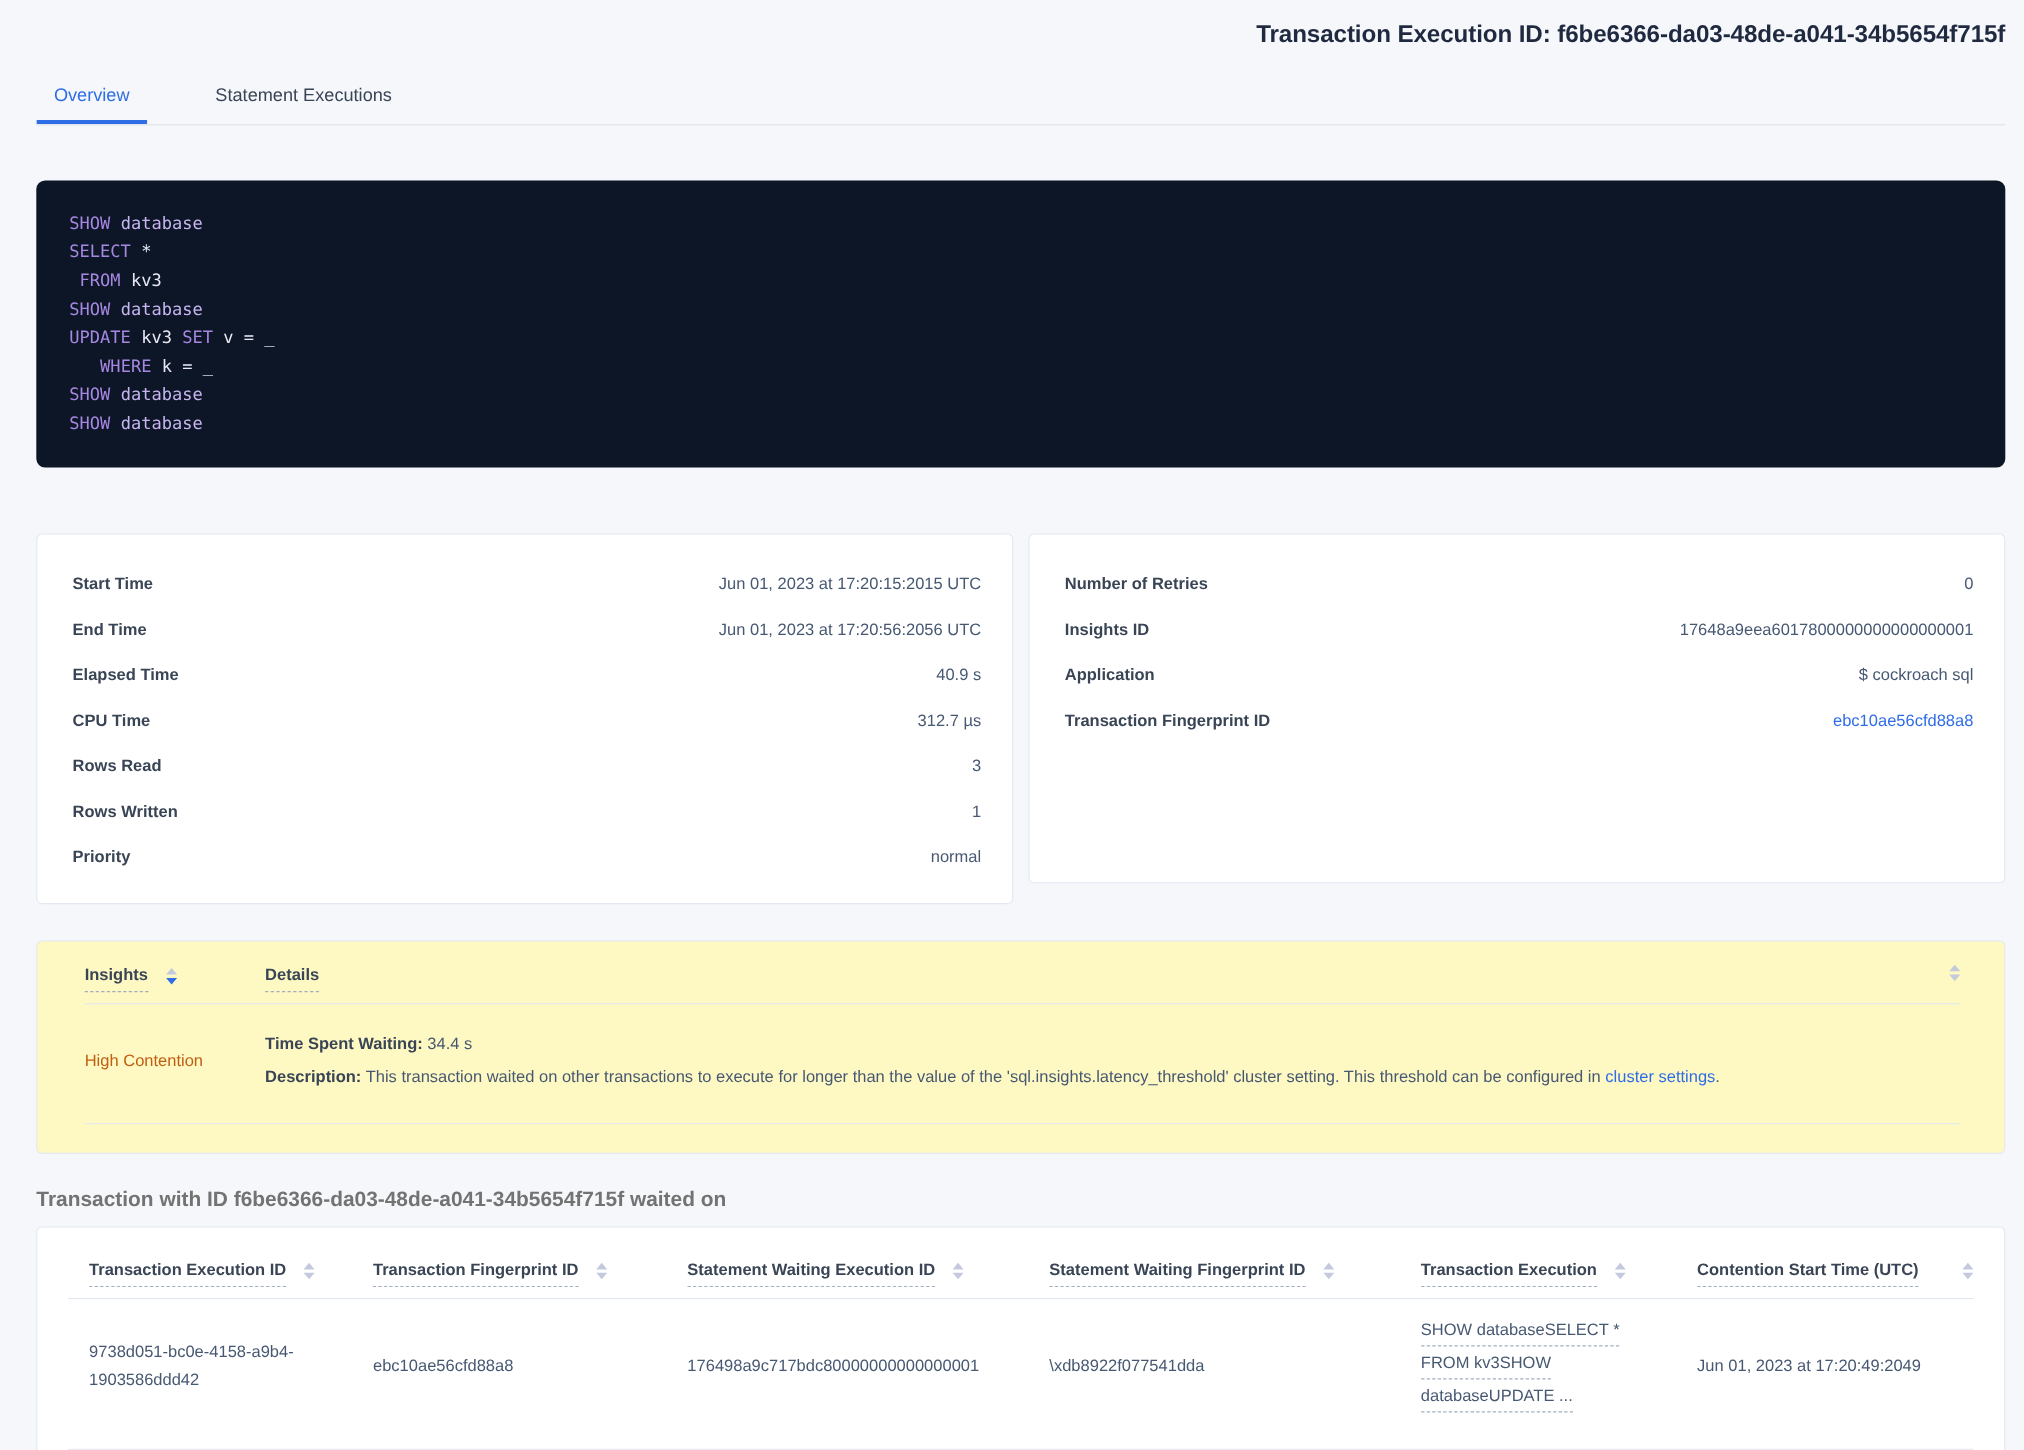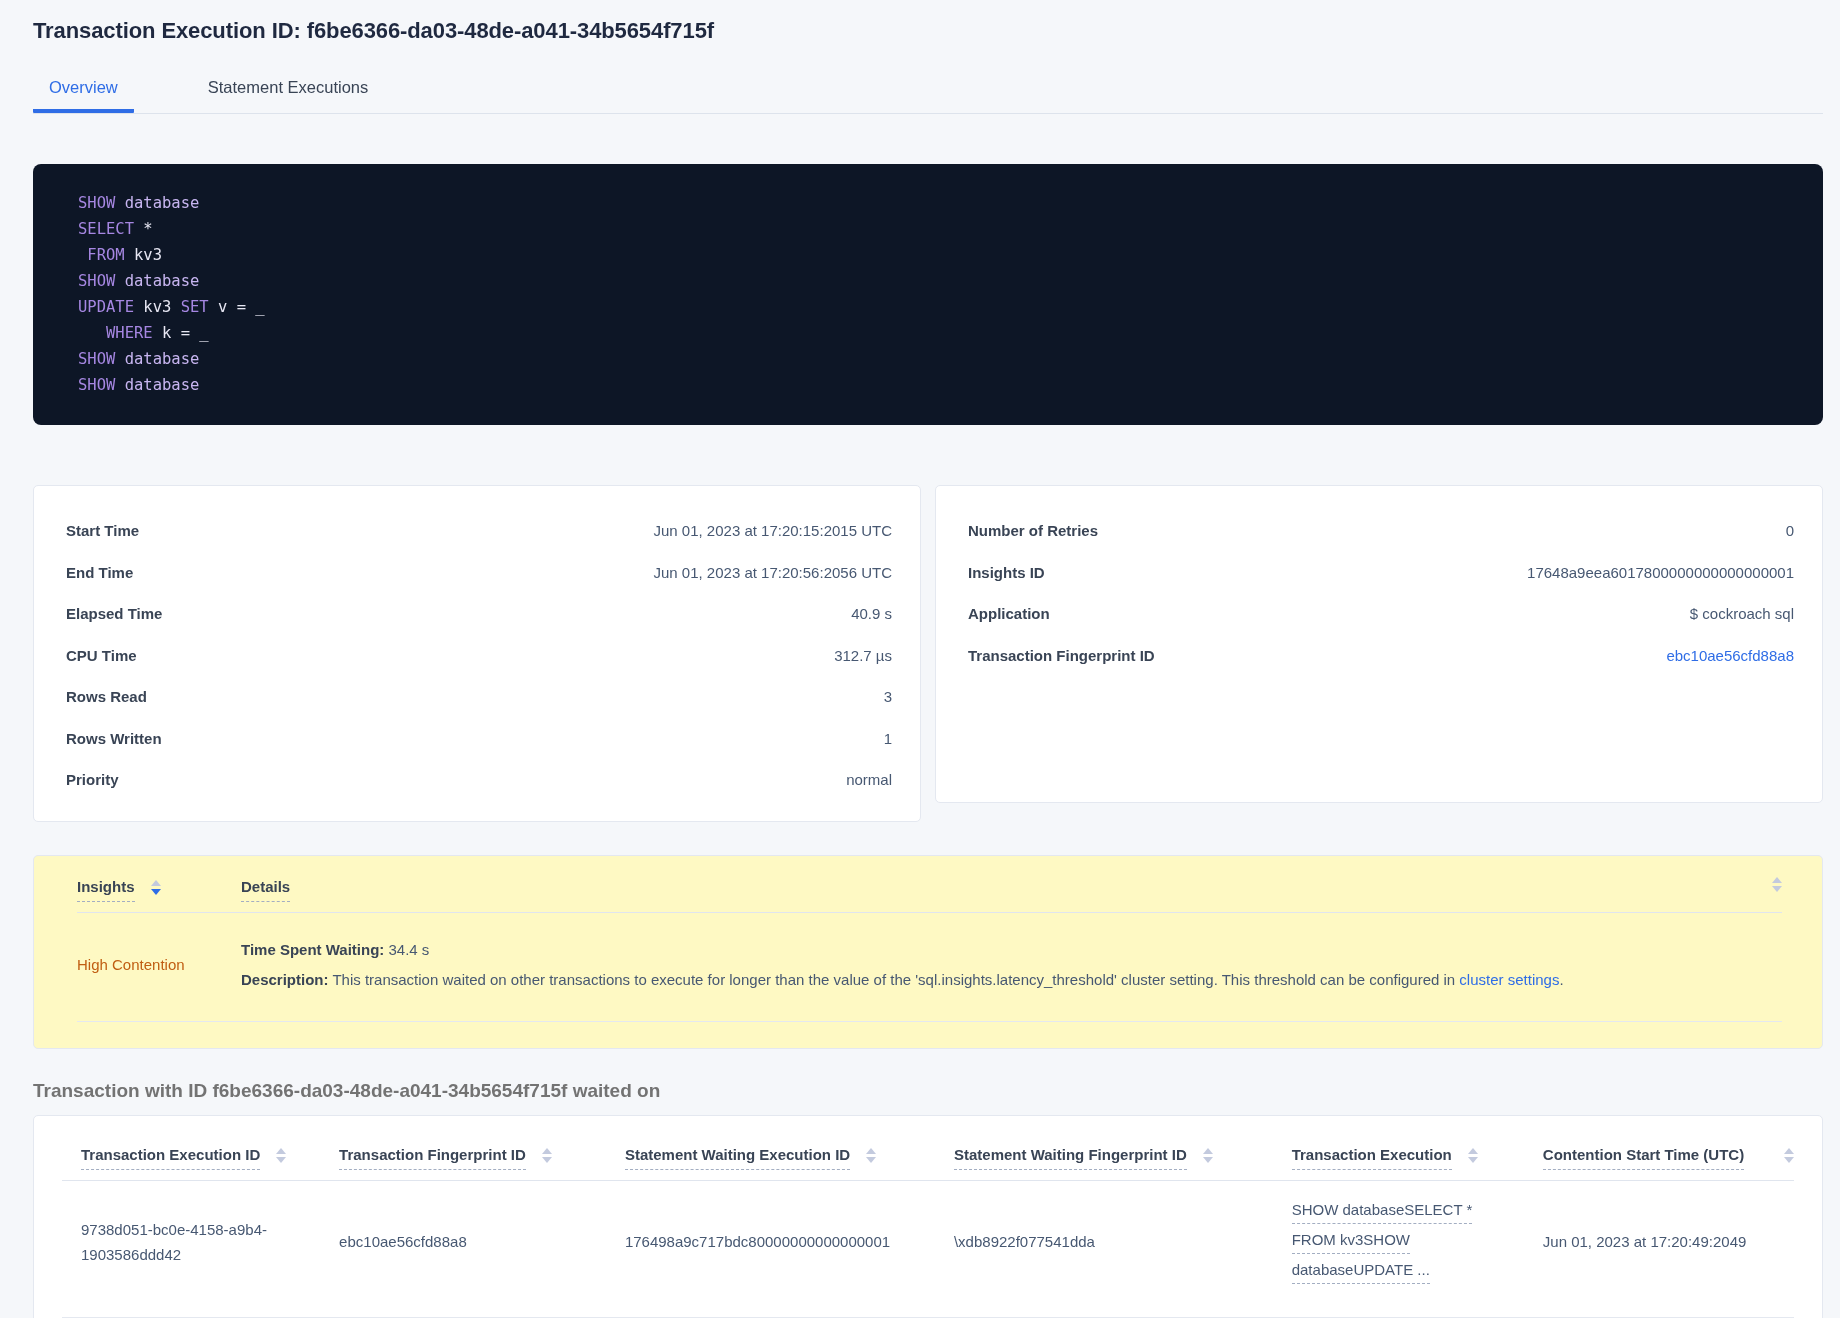"Transaction Execution ID:" .page-title { text-align: none -> right }
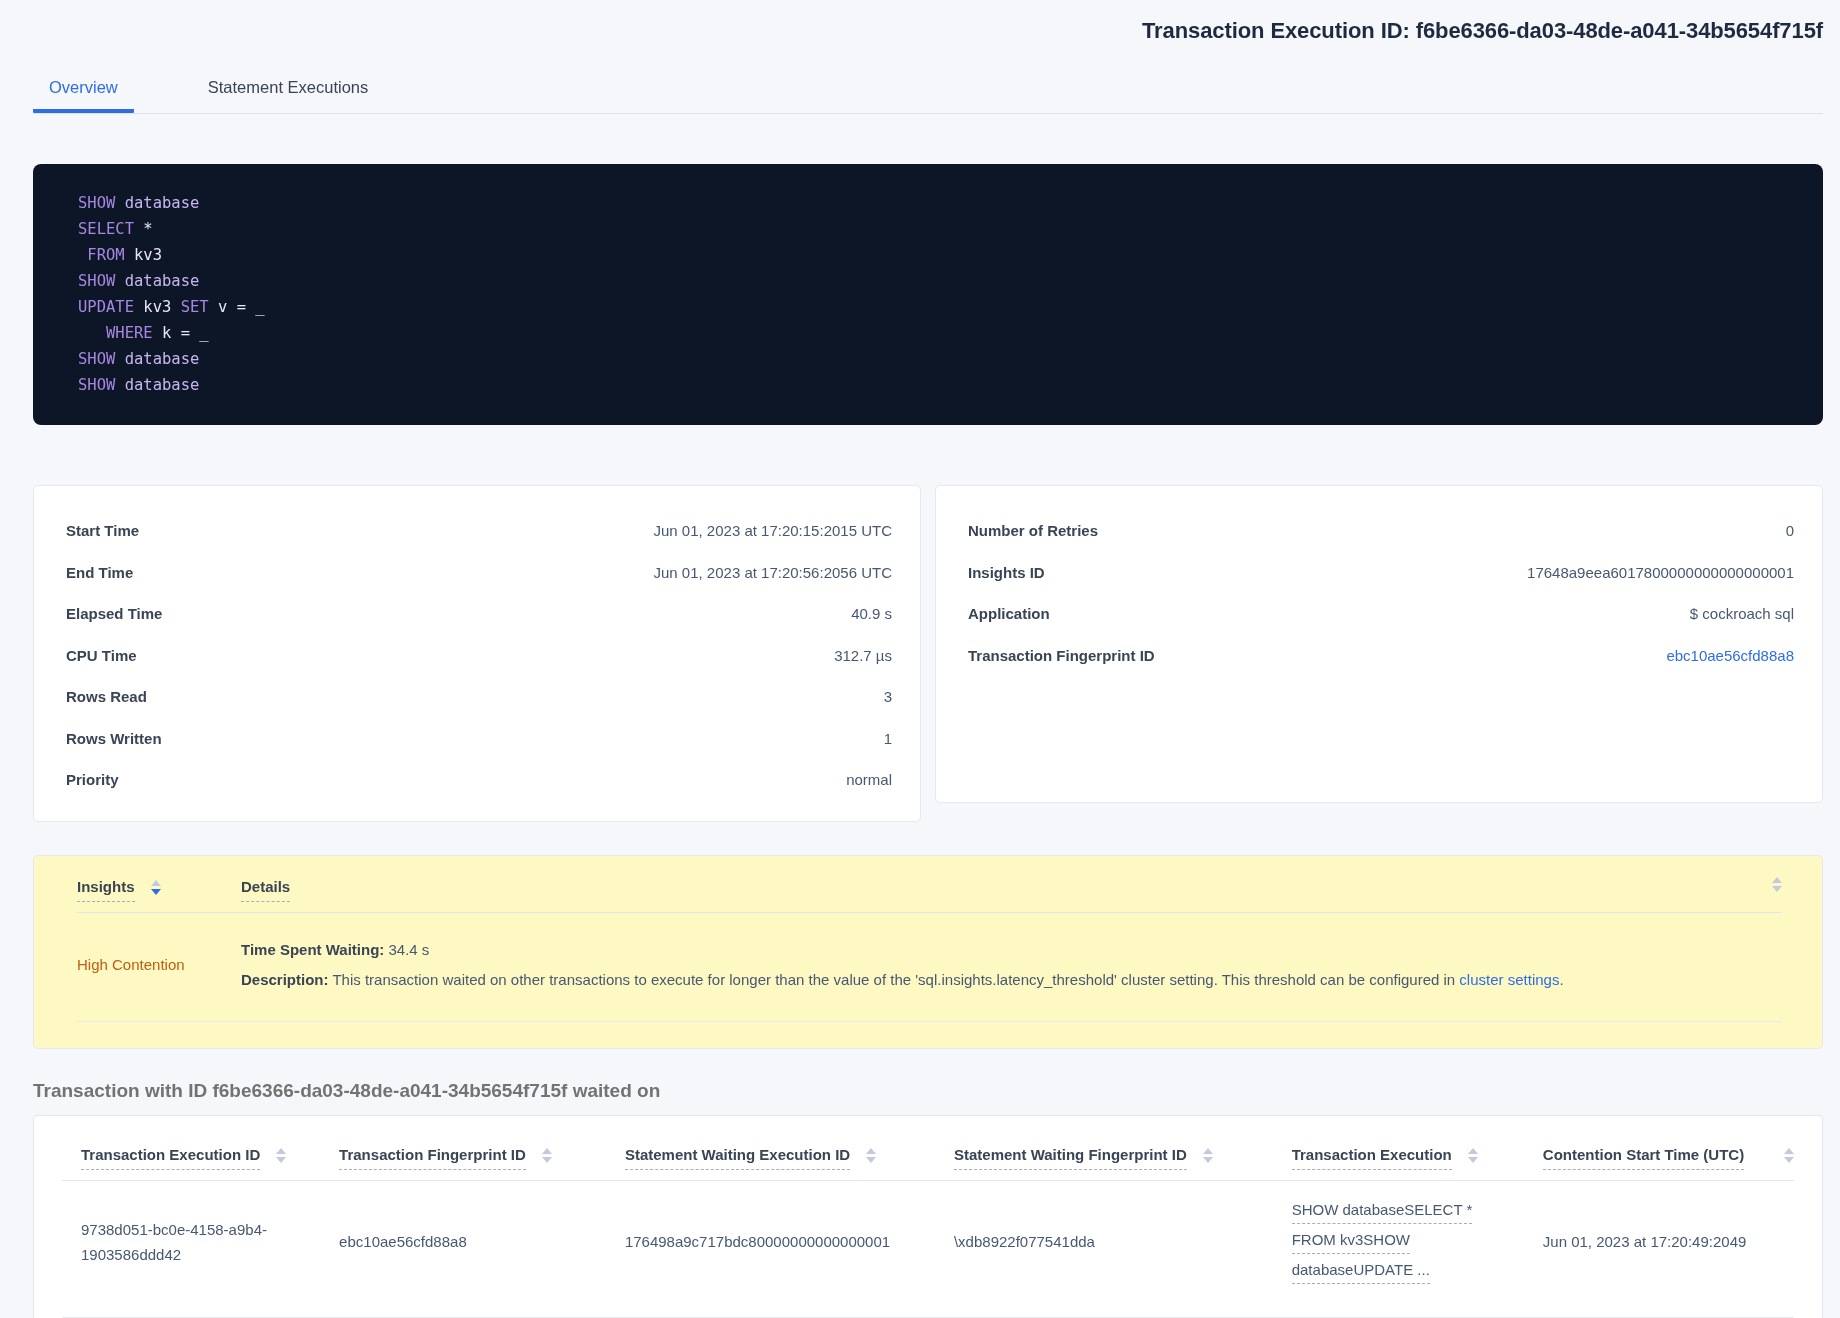"Overview" .tabs { gap: 58px -> 46px }
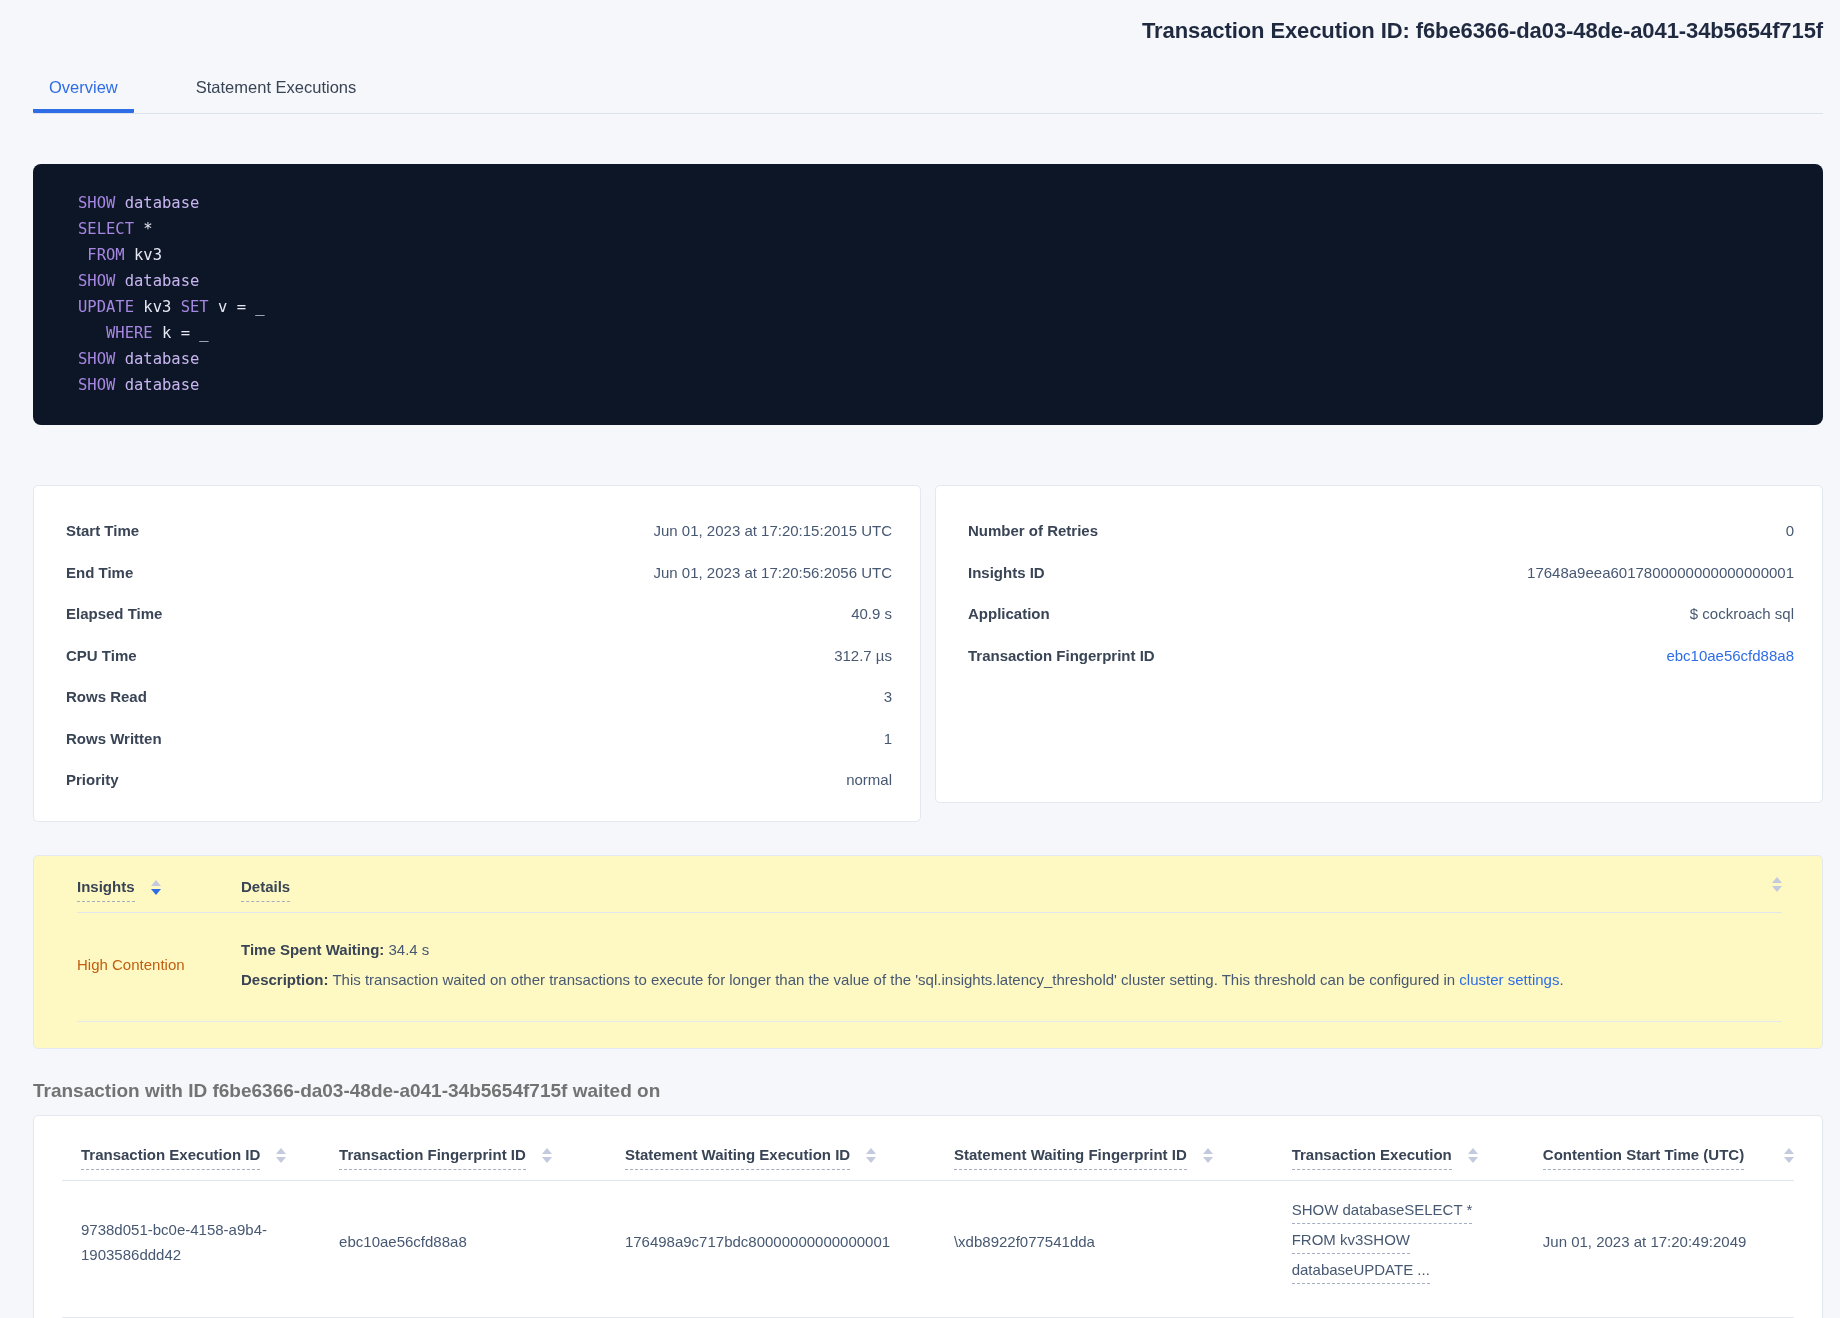"SHOW database" .codebox { padding: 26px 45px -> 26px 30px }
